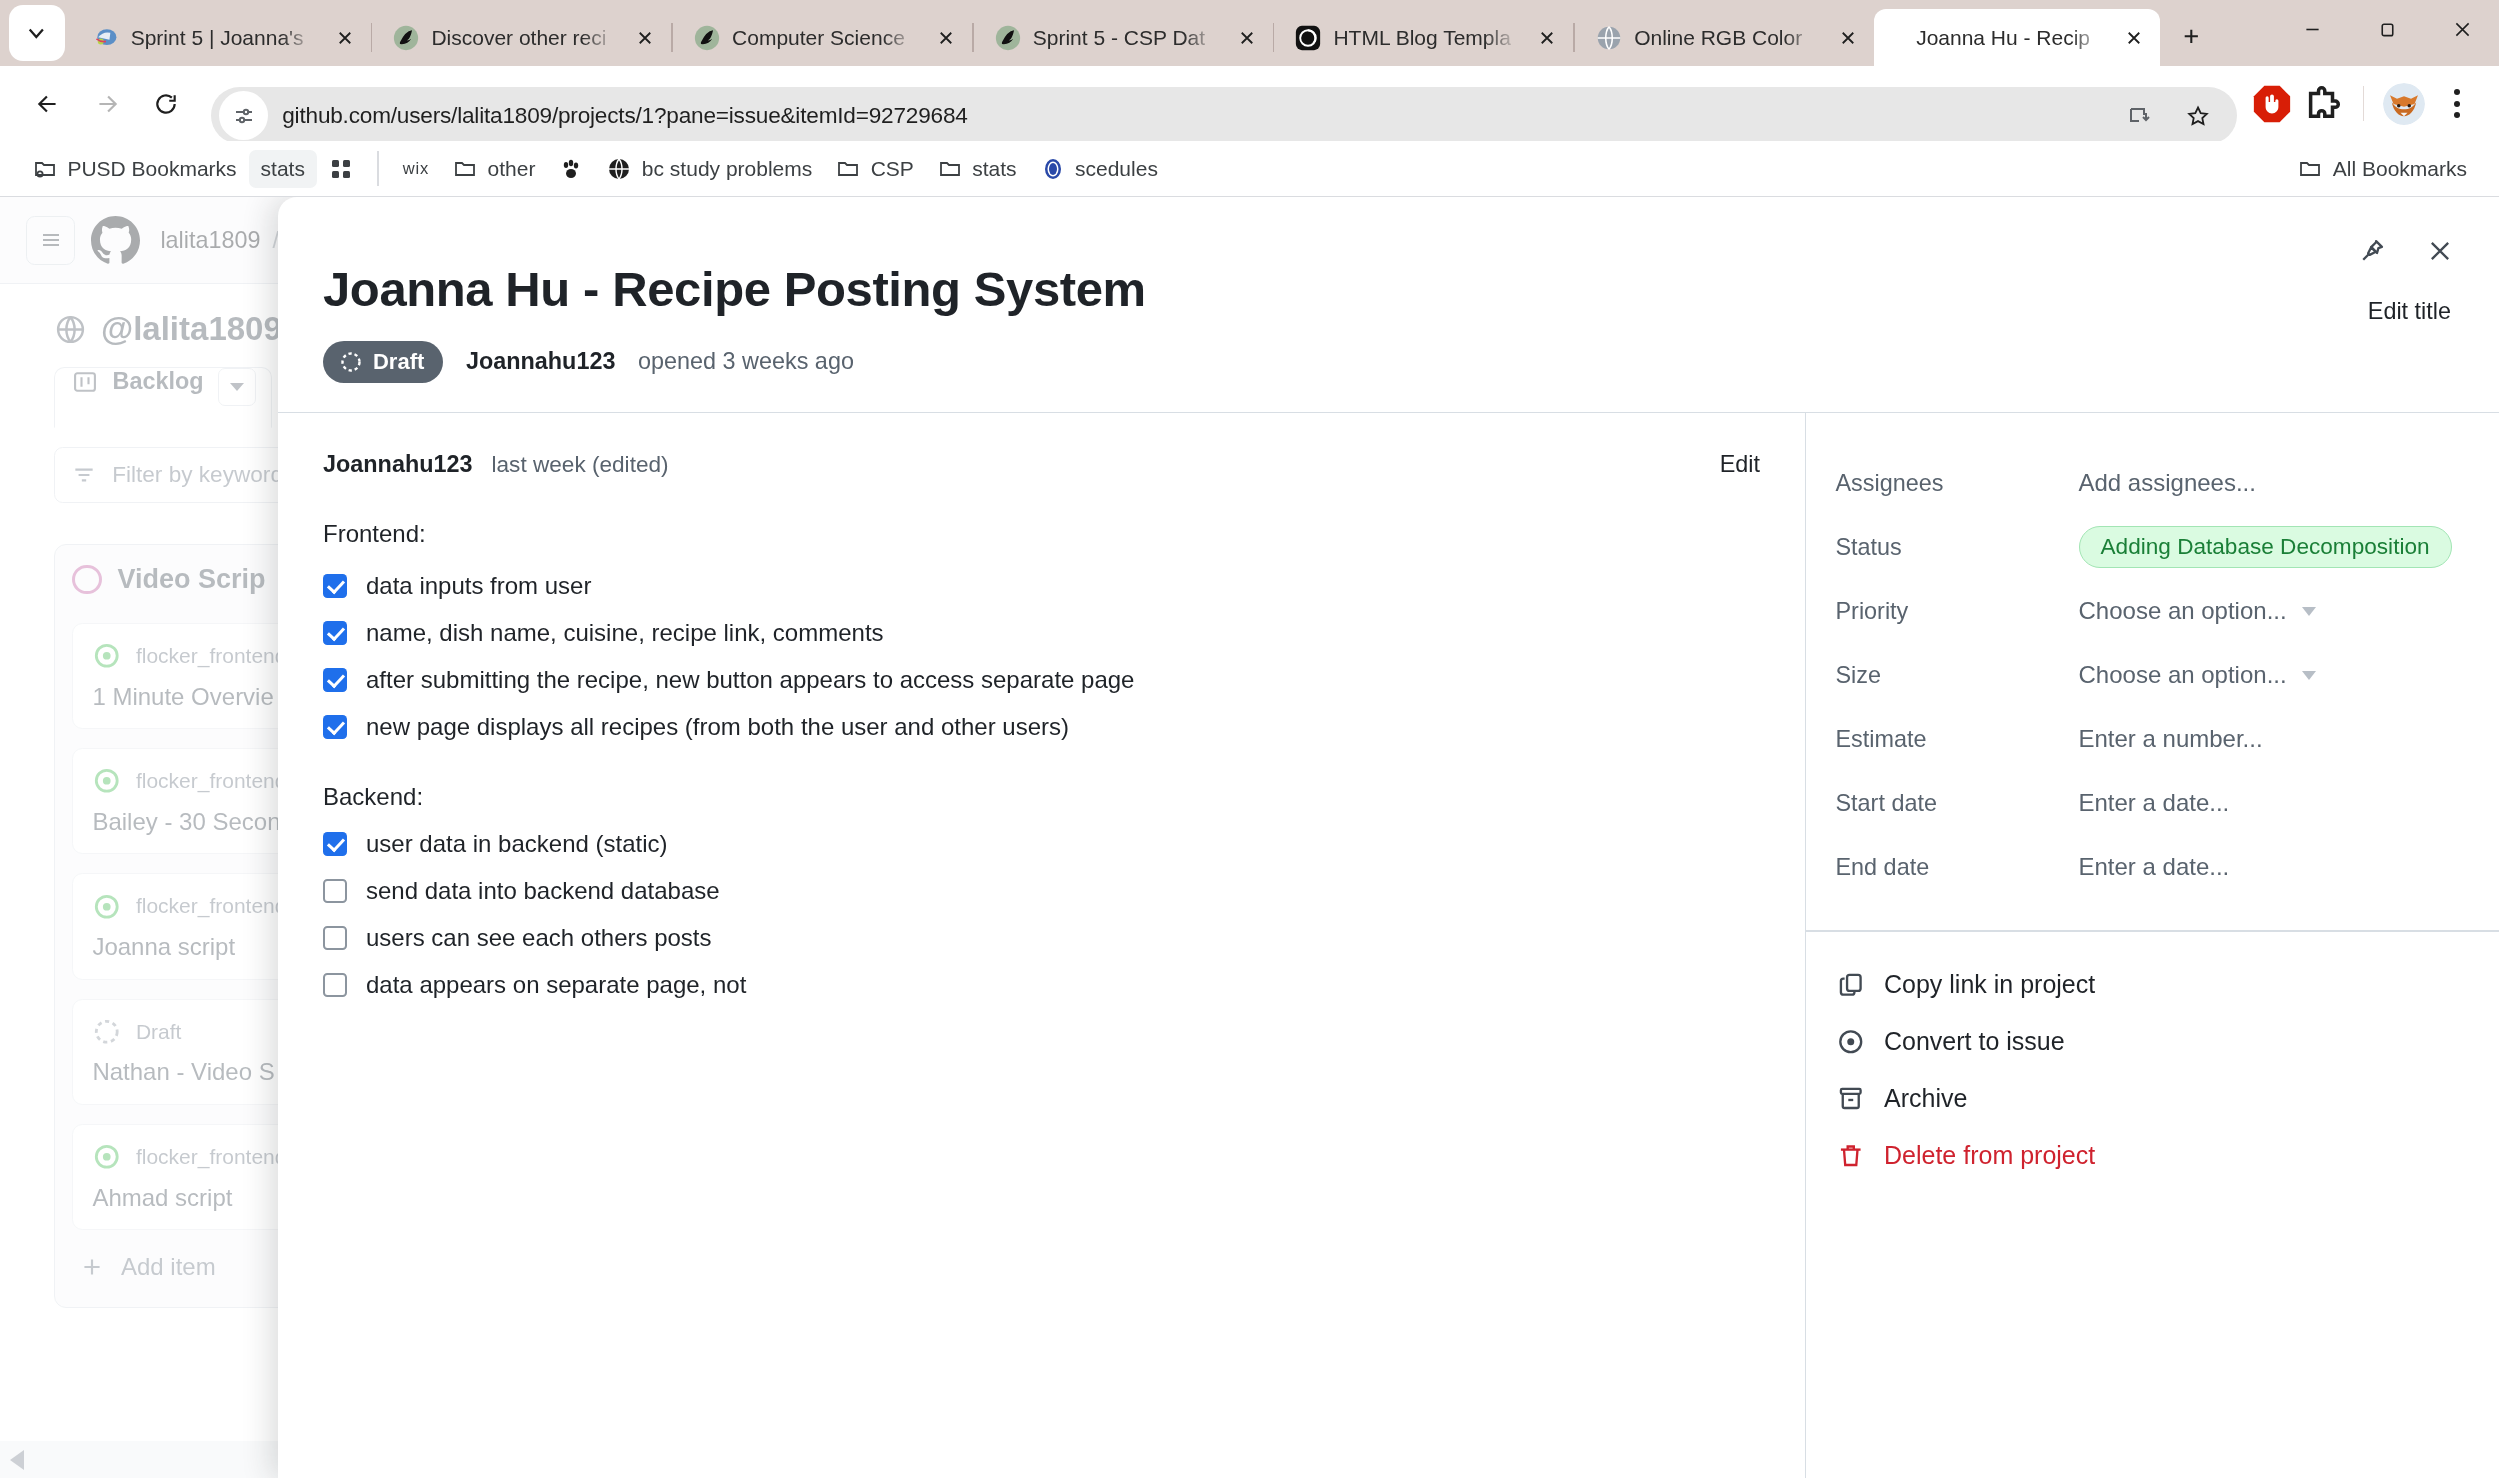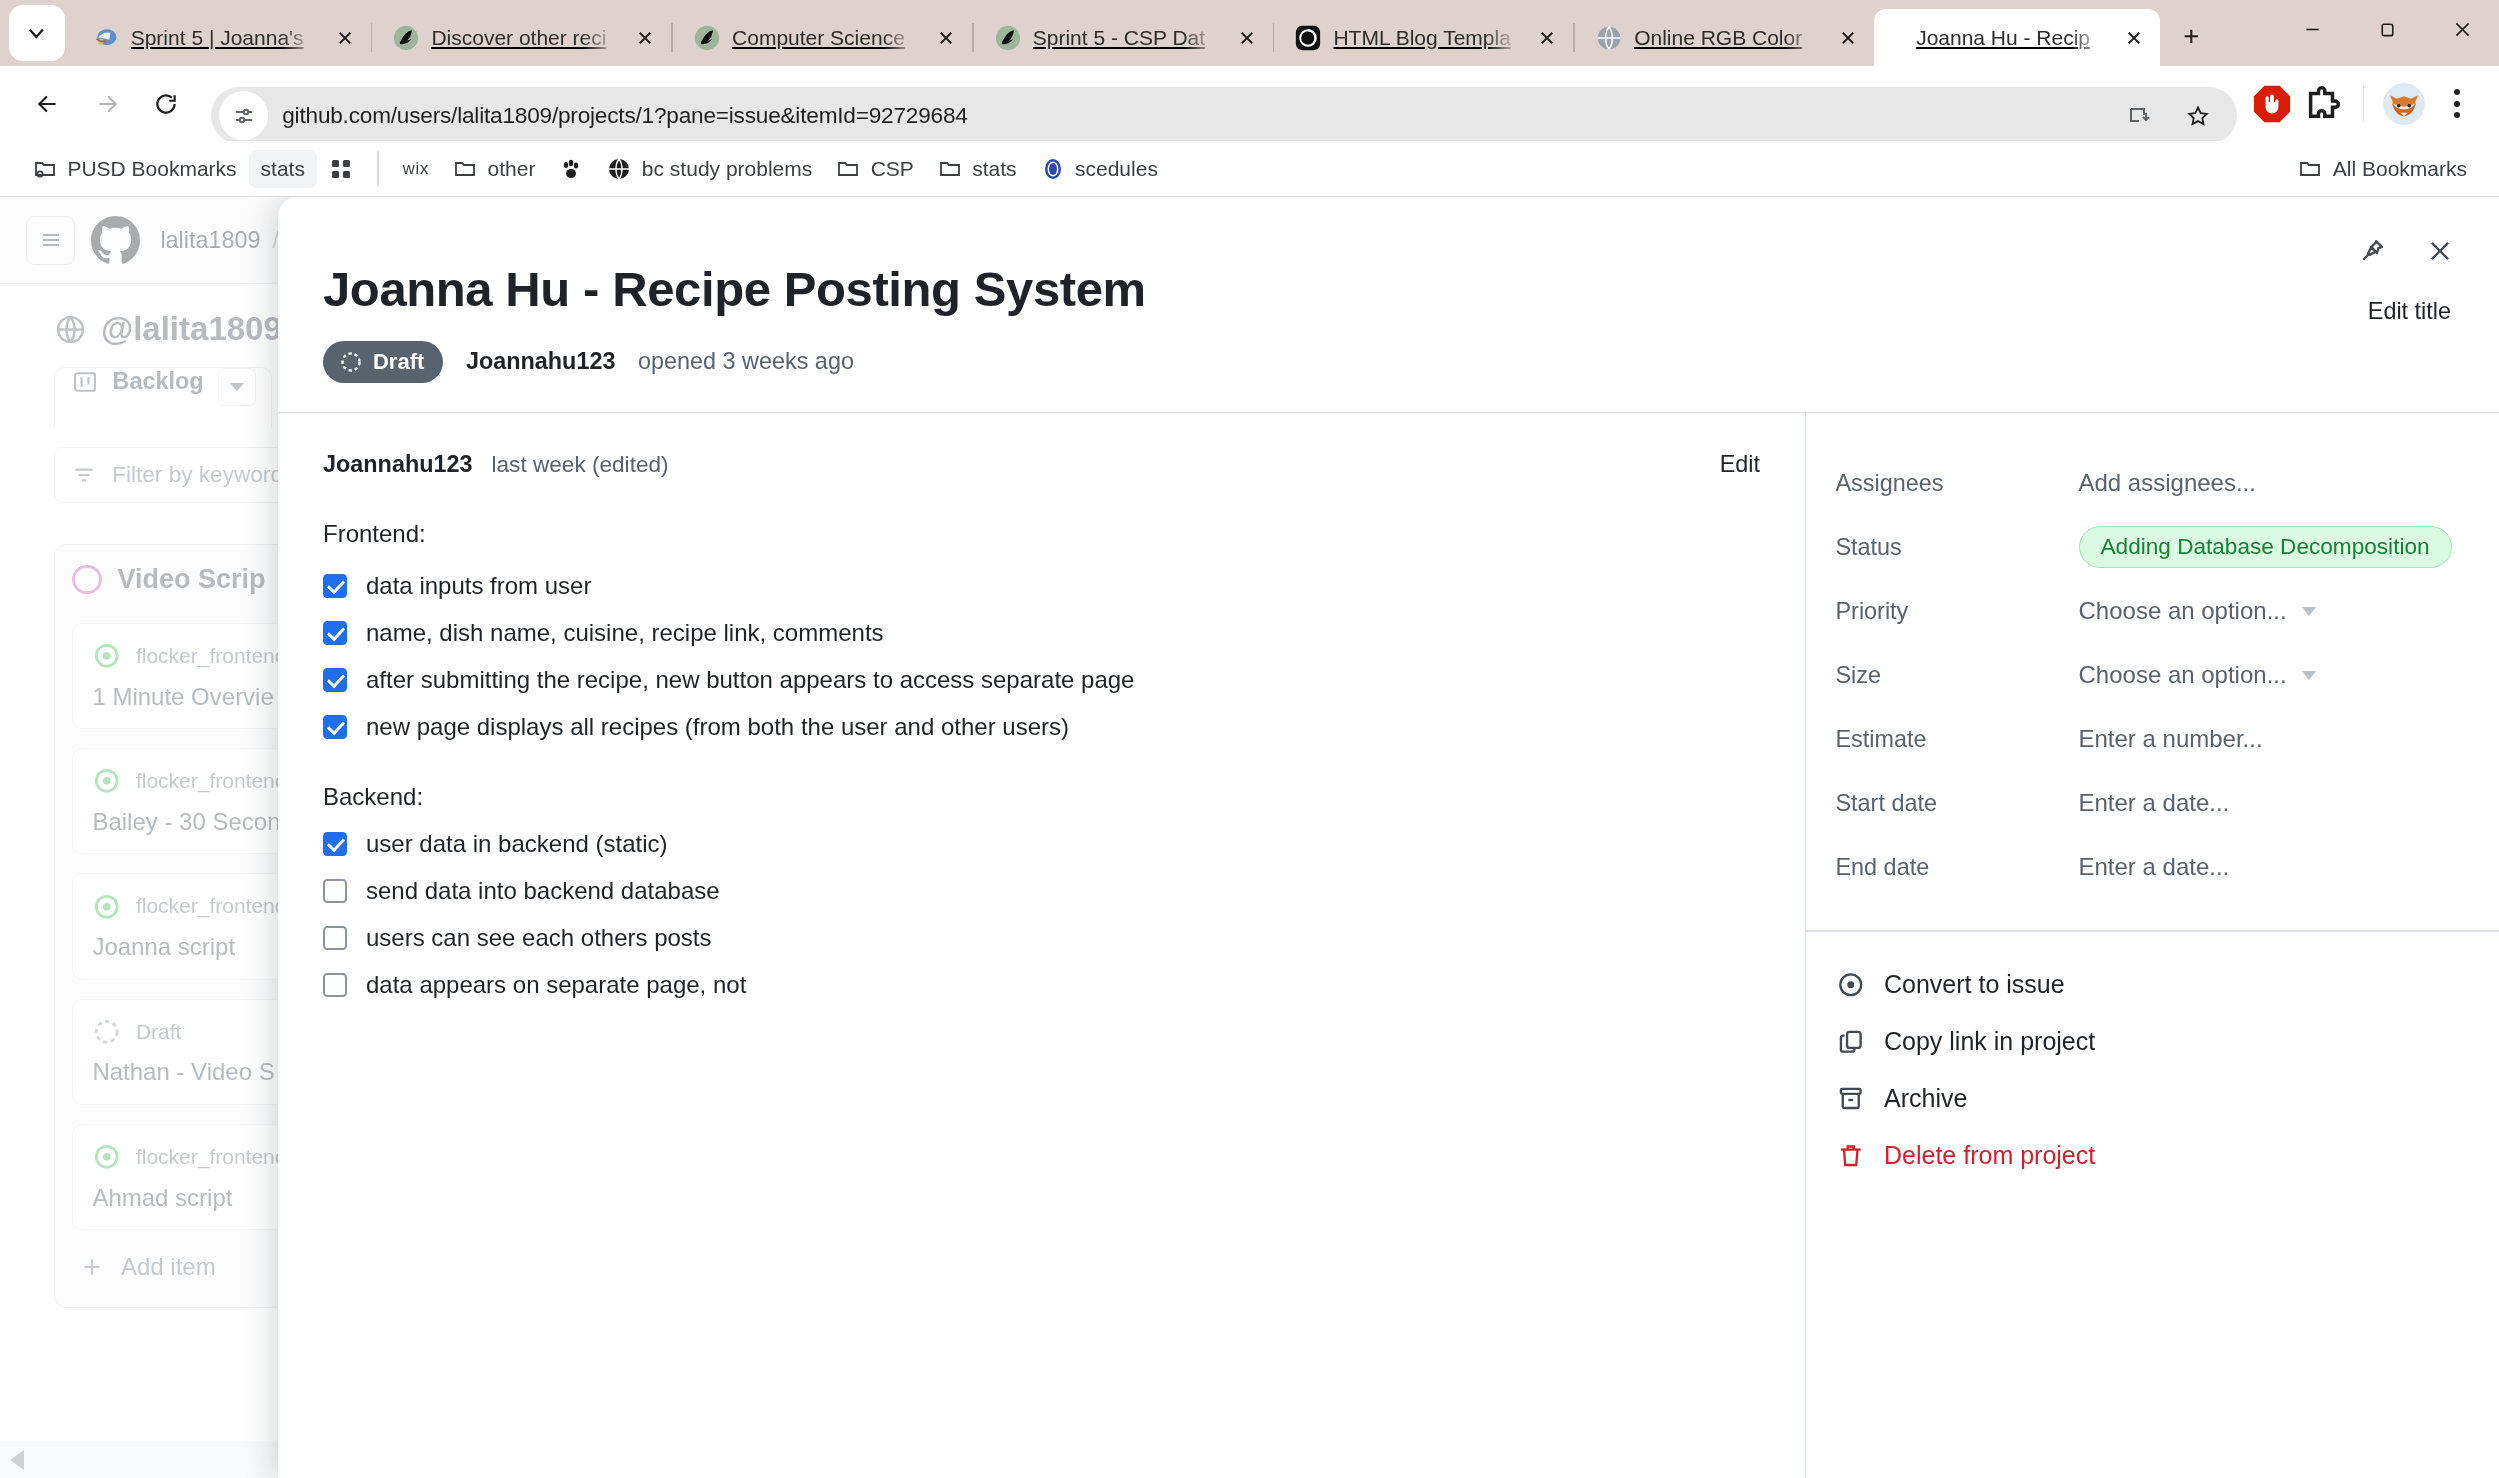"Sprint 5 | Joanna's" .tabs-wrap { text-decoration: underline -> none }
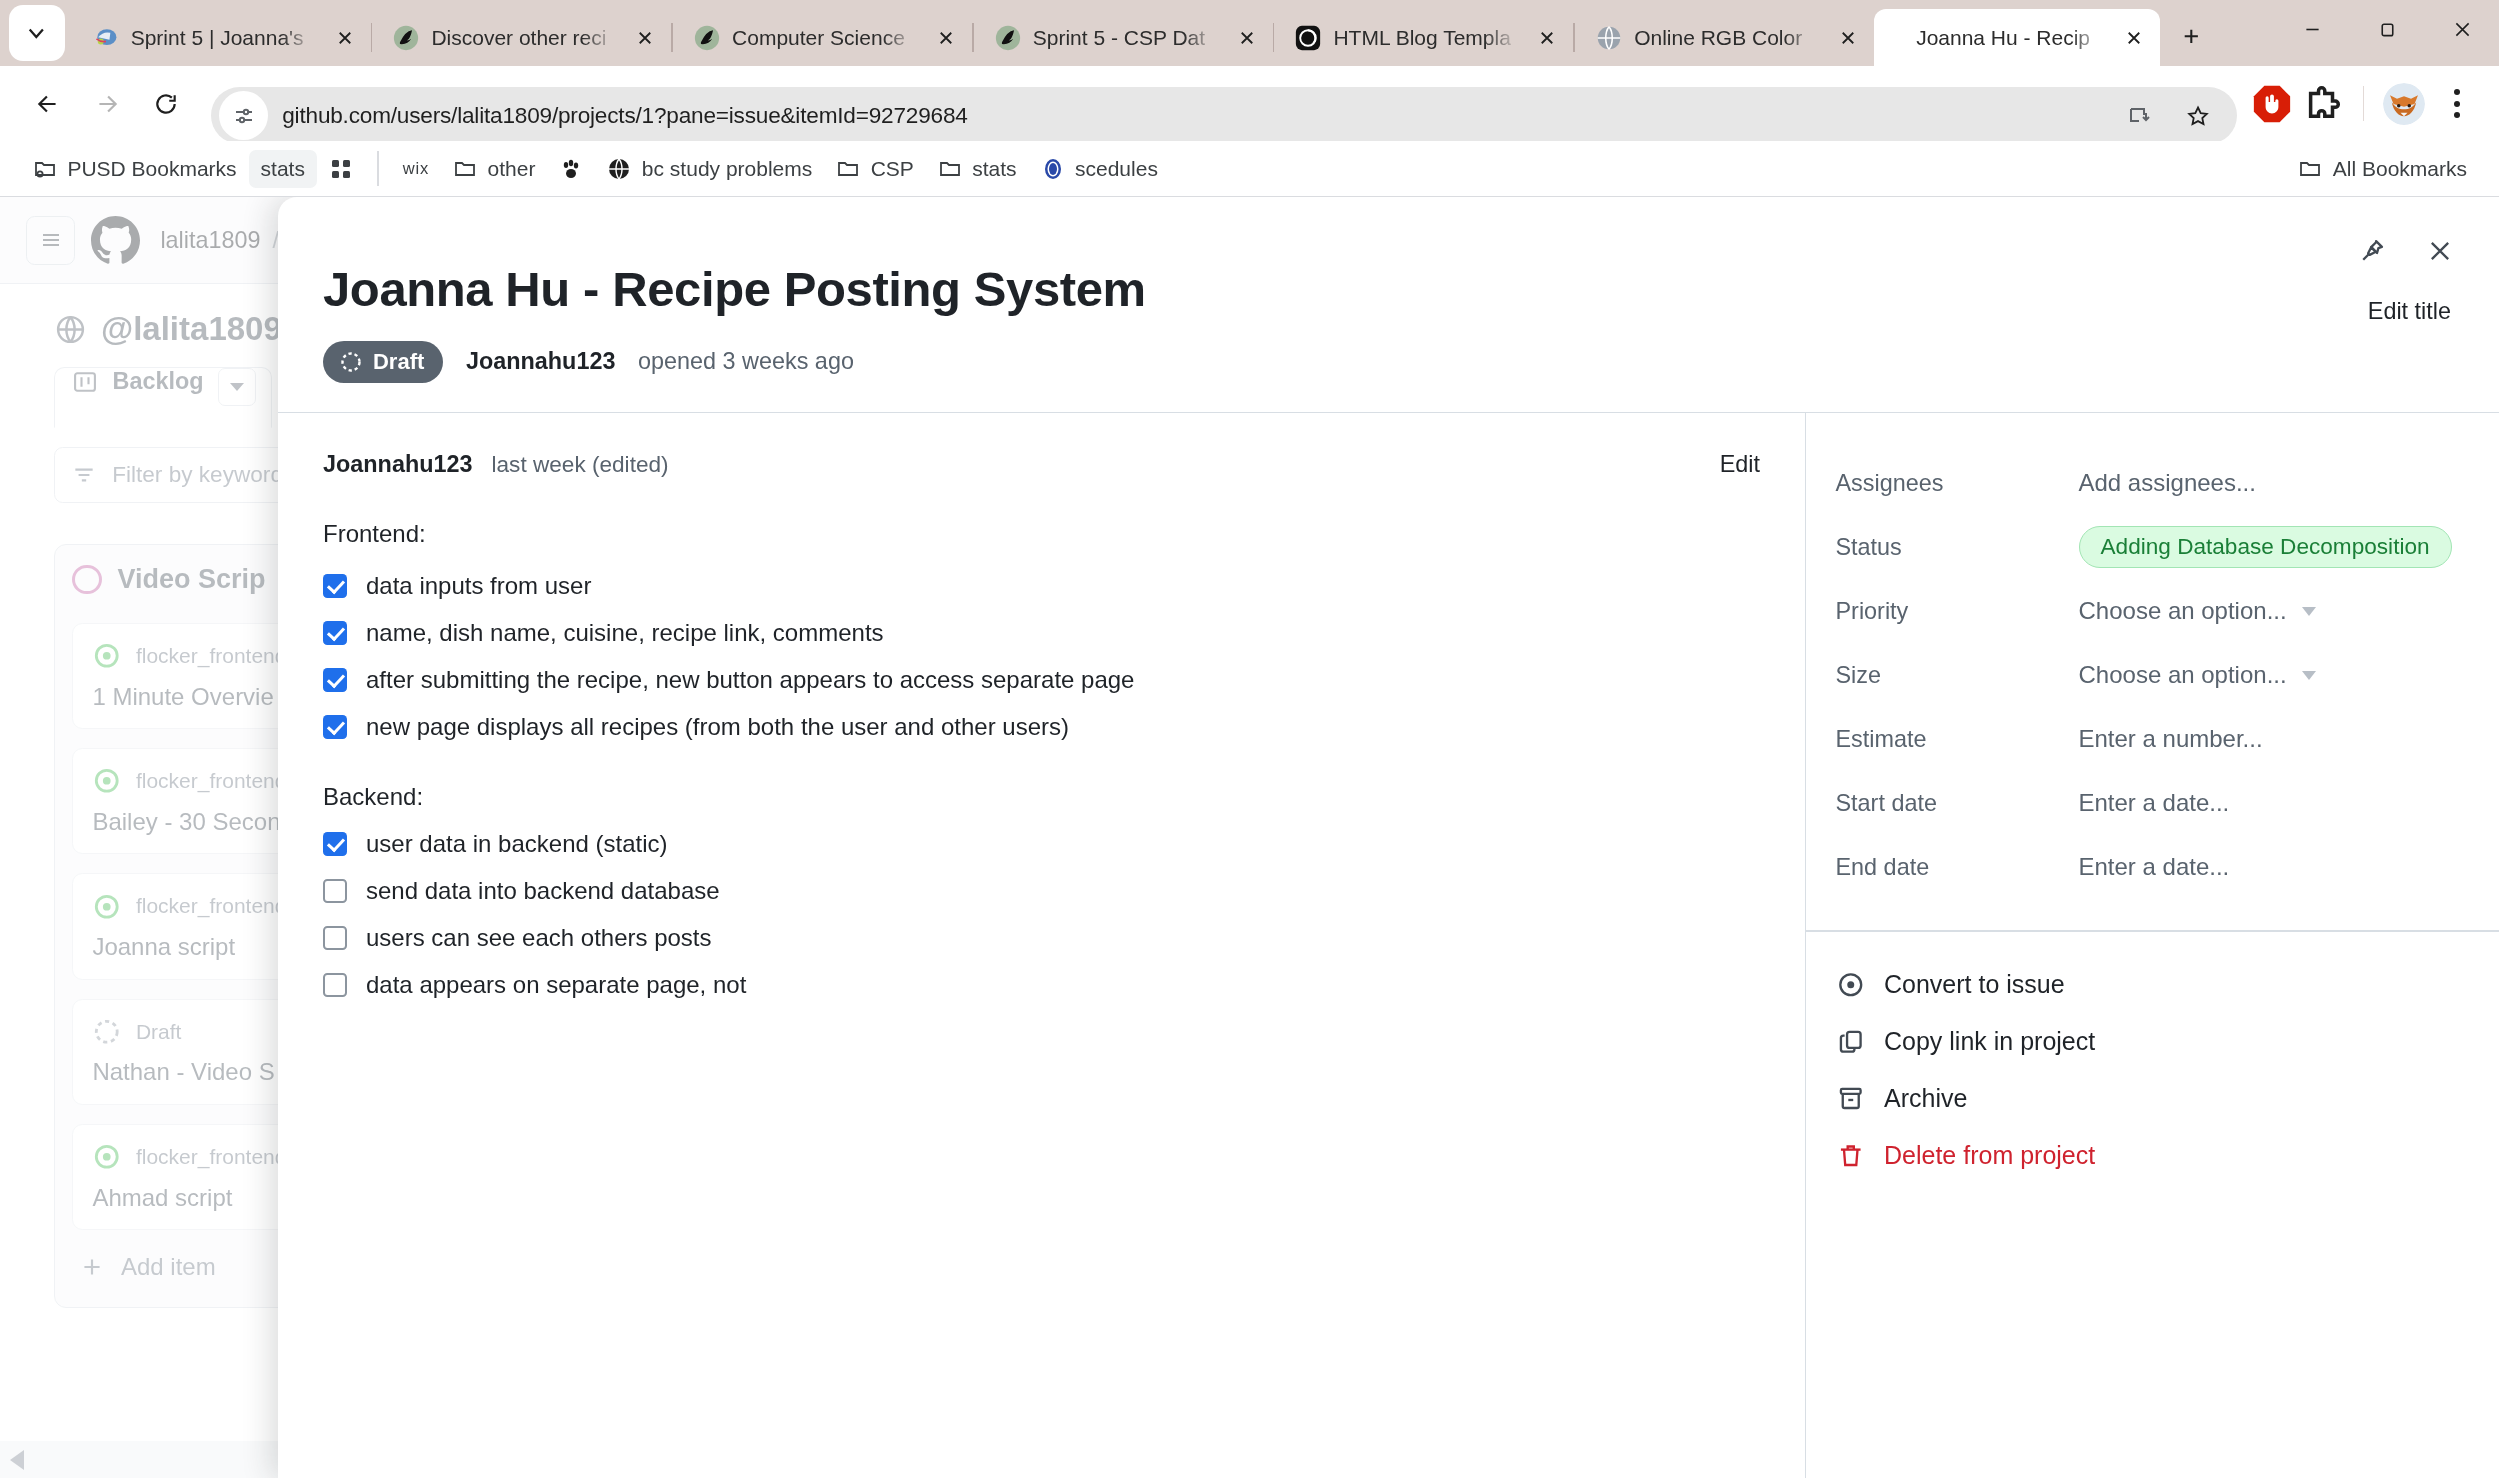"Convert to issue" div.action-item { order: before "Copy link in project" -> after "Copy link in project" }
